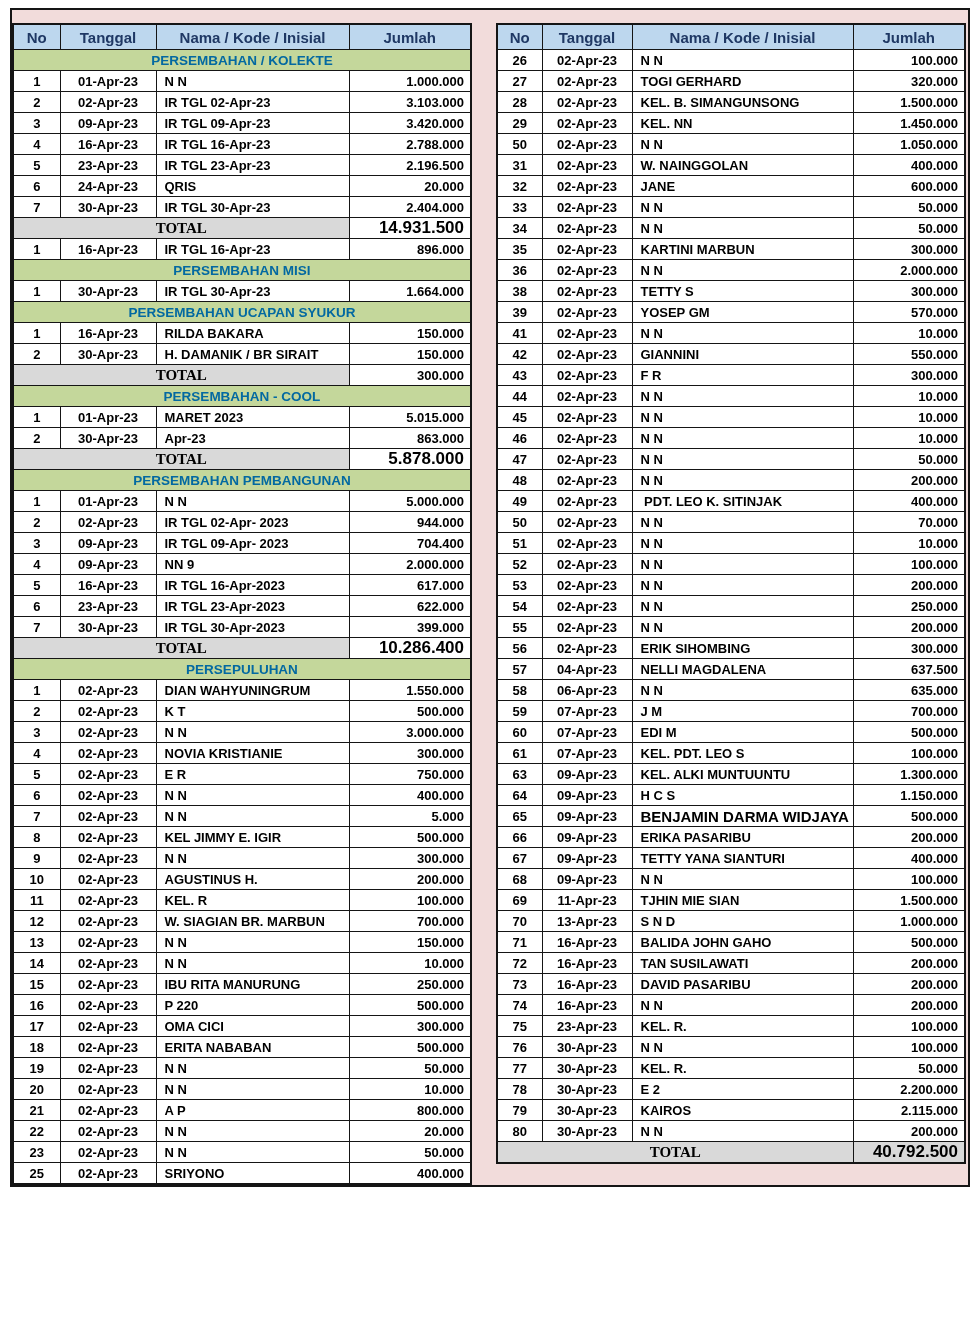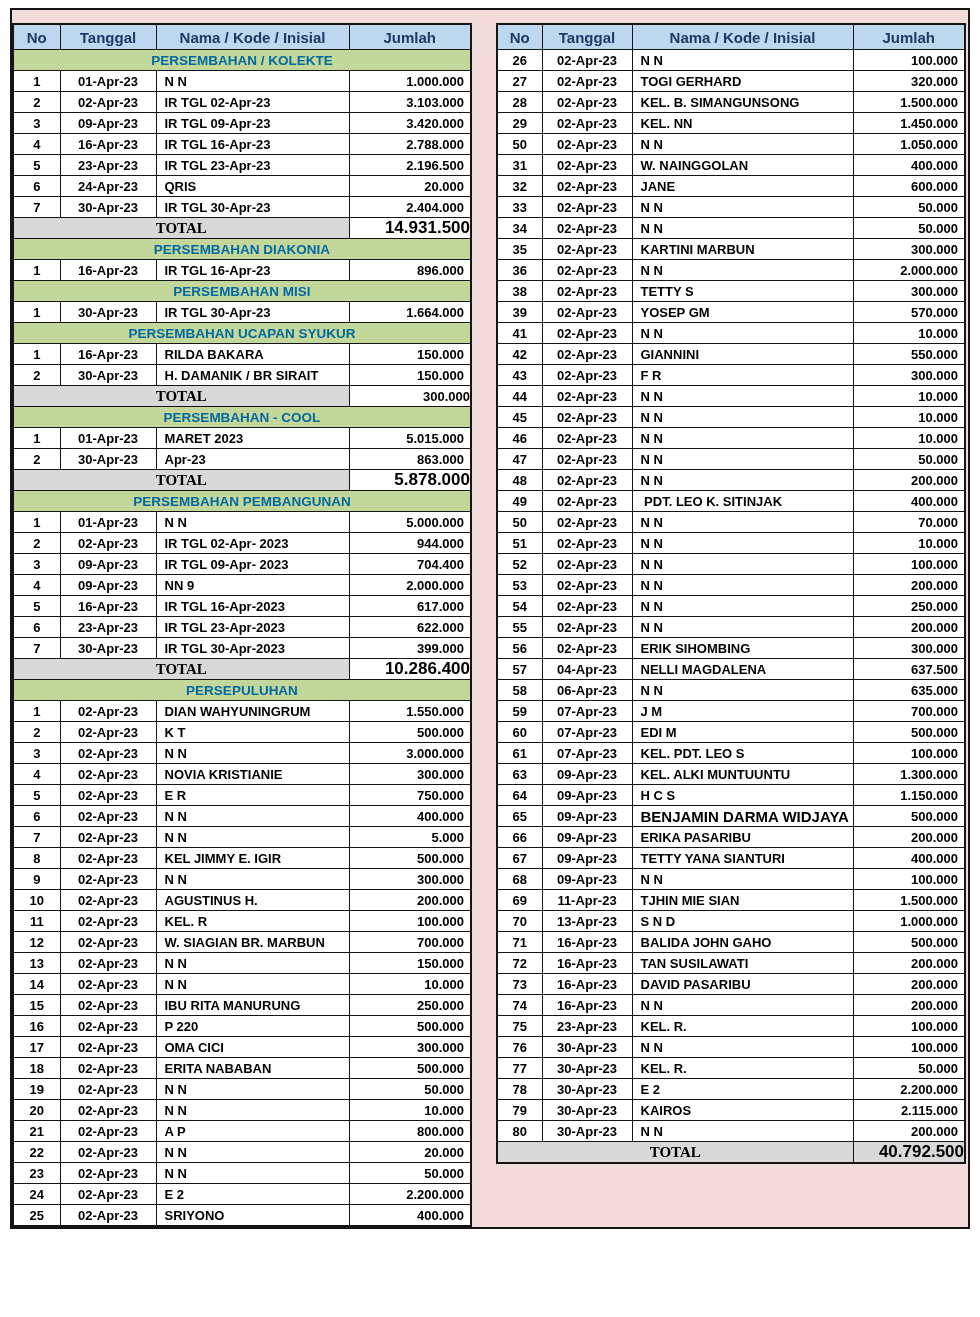"14.931.500" td.total-value { padding-right: 0 -> 6px }
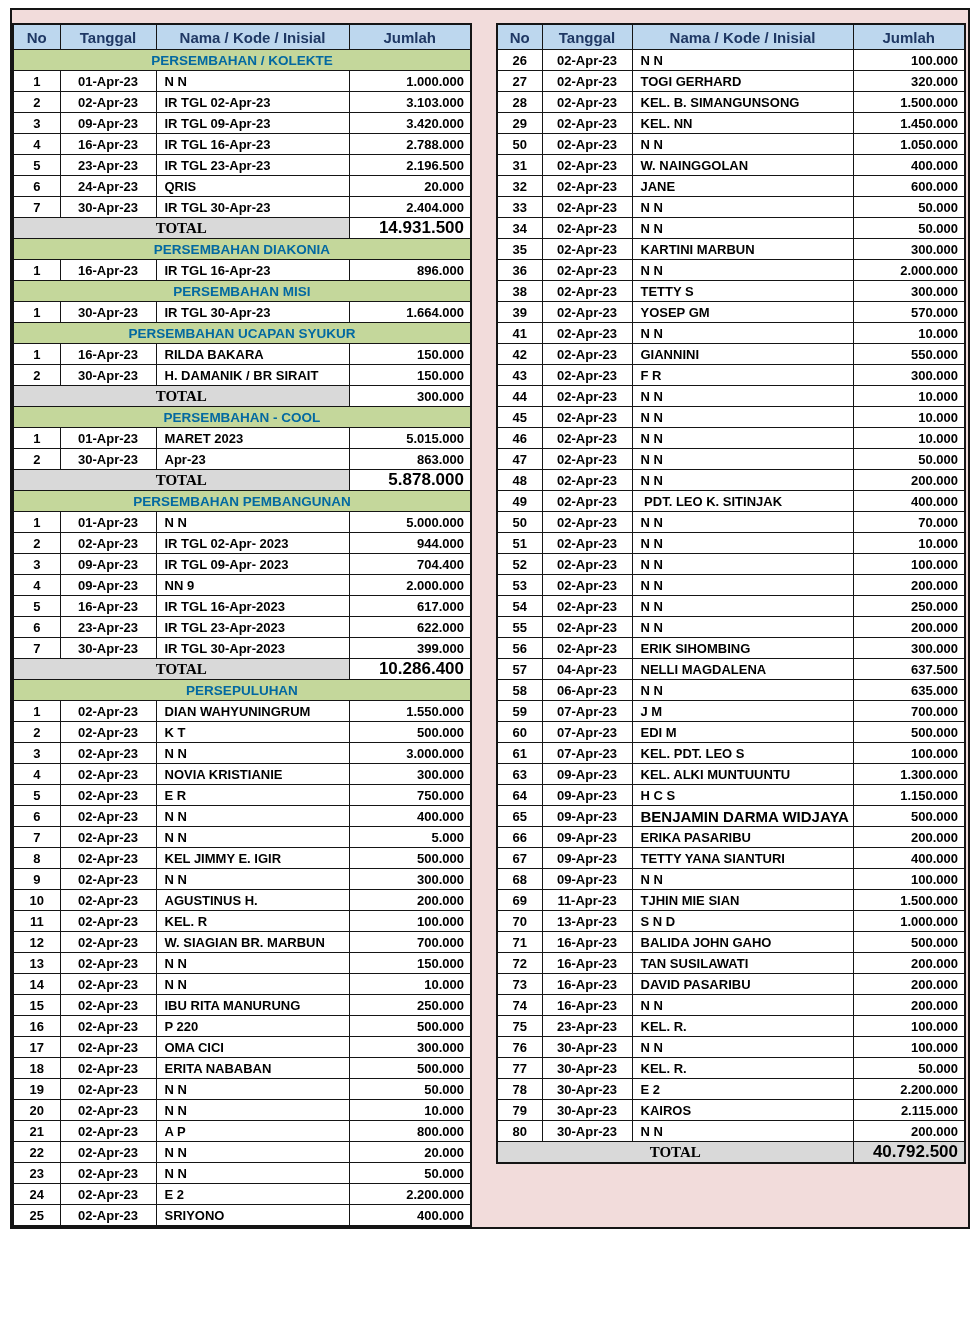"PERSEMBAHAN DIAKONIA" tr { html: <tr> <td>PERSEMBAHAN DIAKONIA</td> </tr> -> none }
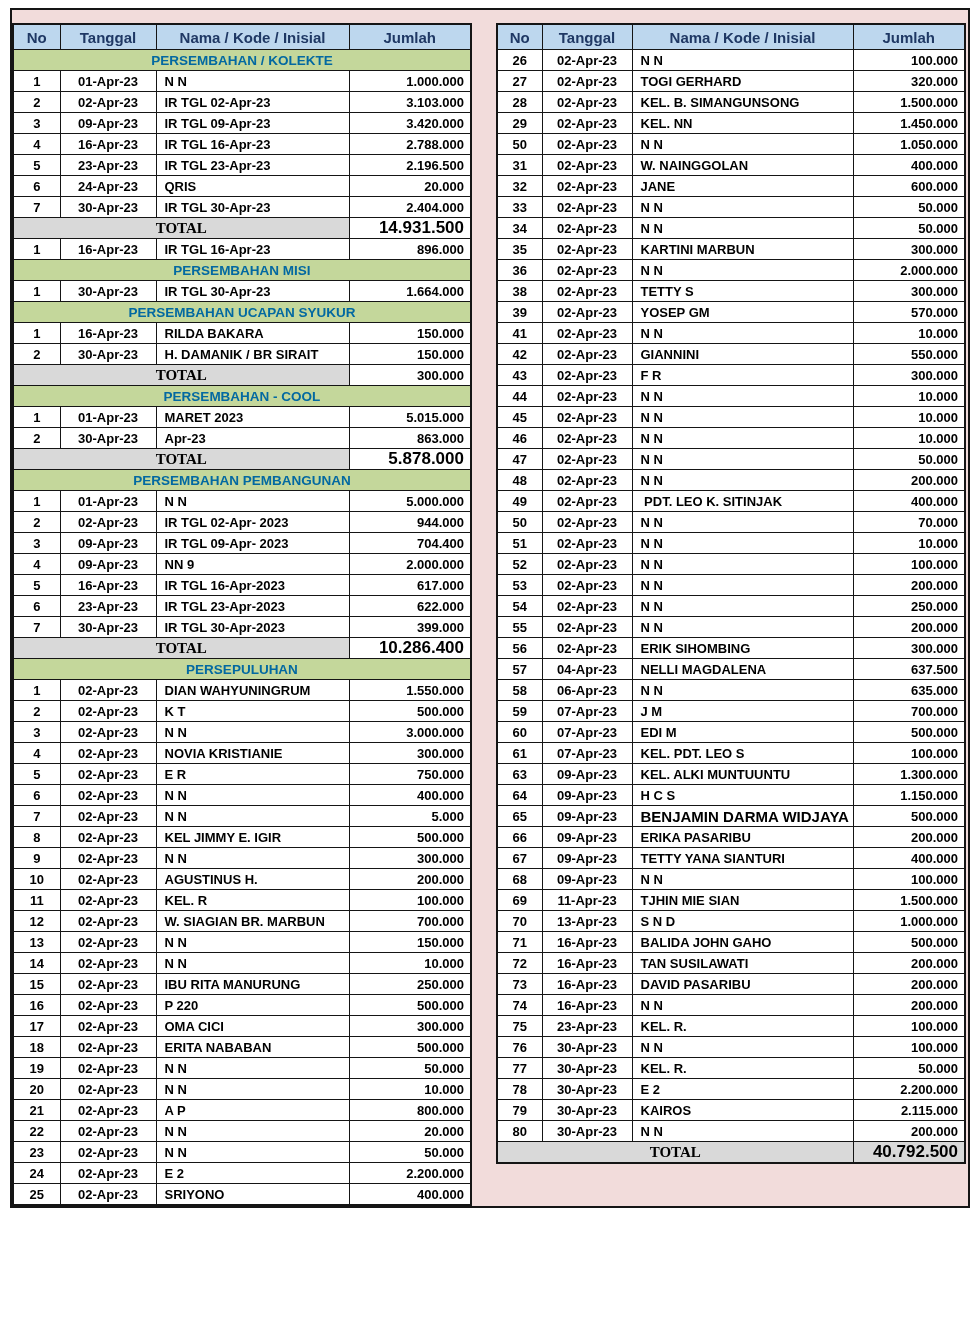"24" tr { html: <tr> <td>24</td> <td>02-Apr-23</td> <td>E 2</td> <td>2.200.000</td> </tr> -> none }
